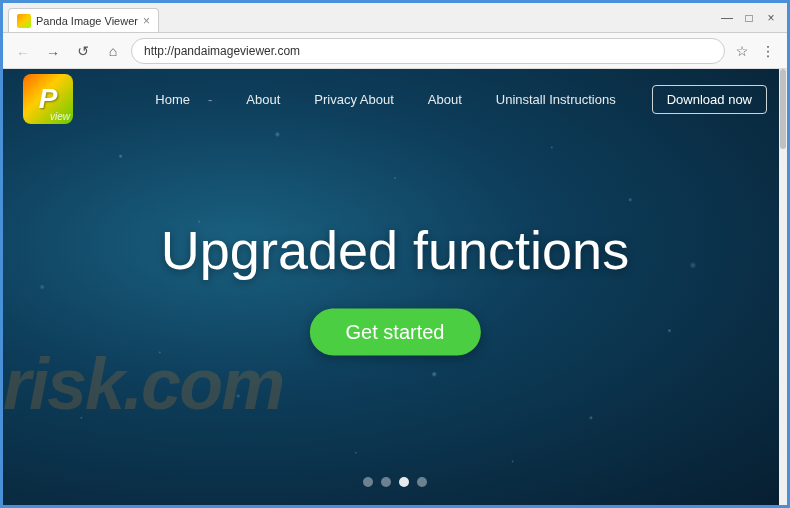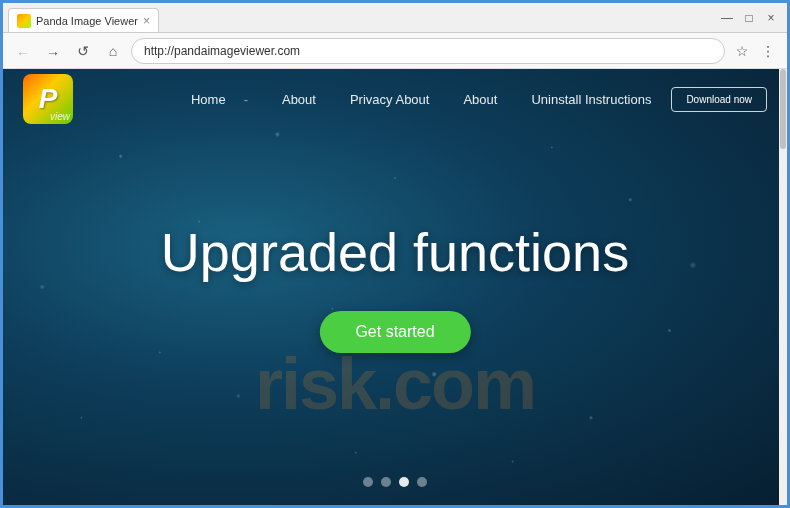"Download now" .download-btn { font-size: 10px -> 13px; margin-left: none -> 16px }
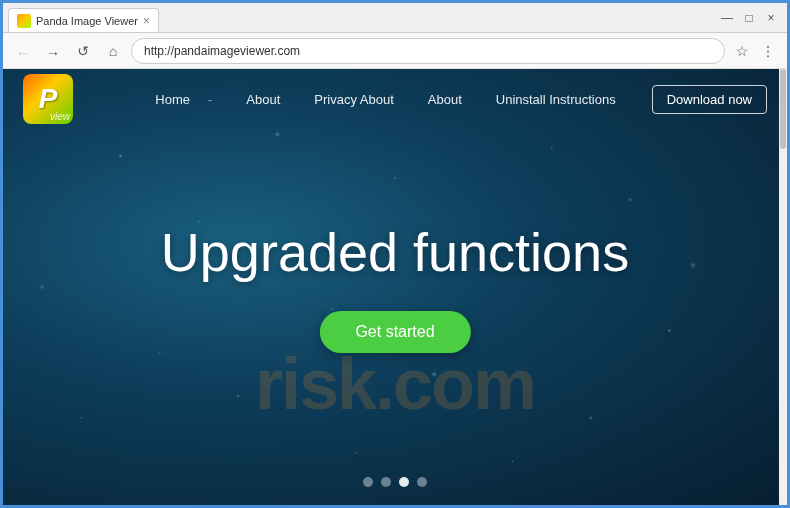"Get started" .get-started-btn { font-size: 16px -> 20px }
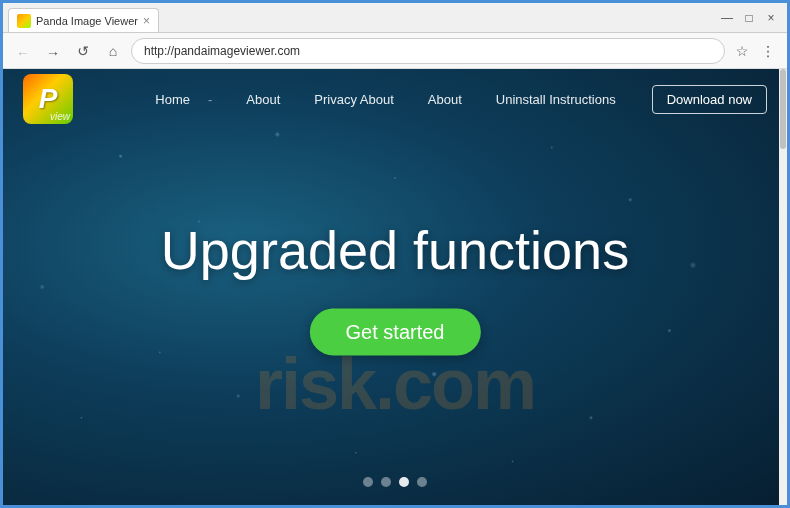"risk.com" .watermark { font-style: none -> italic; text-align: center -> left }
